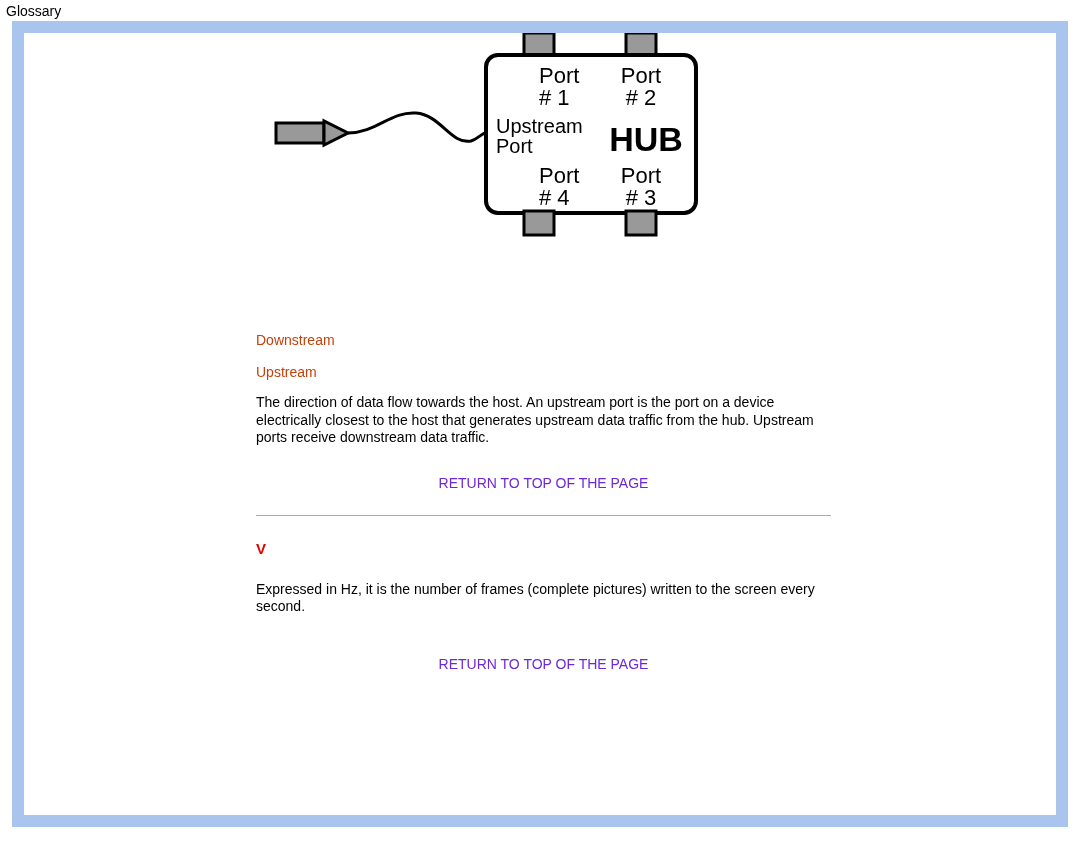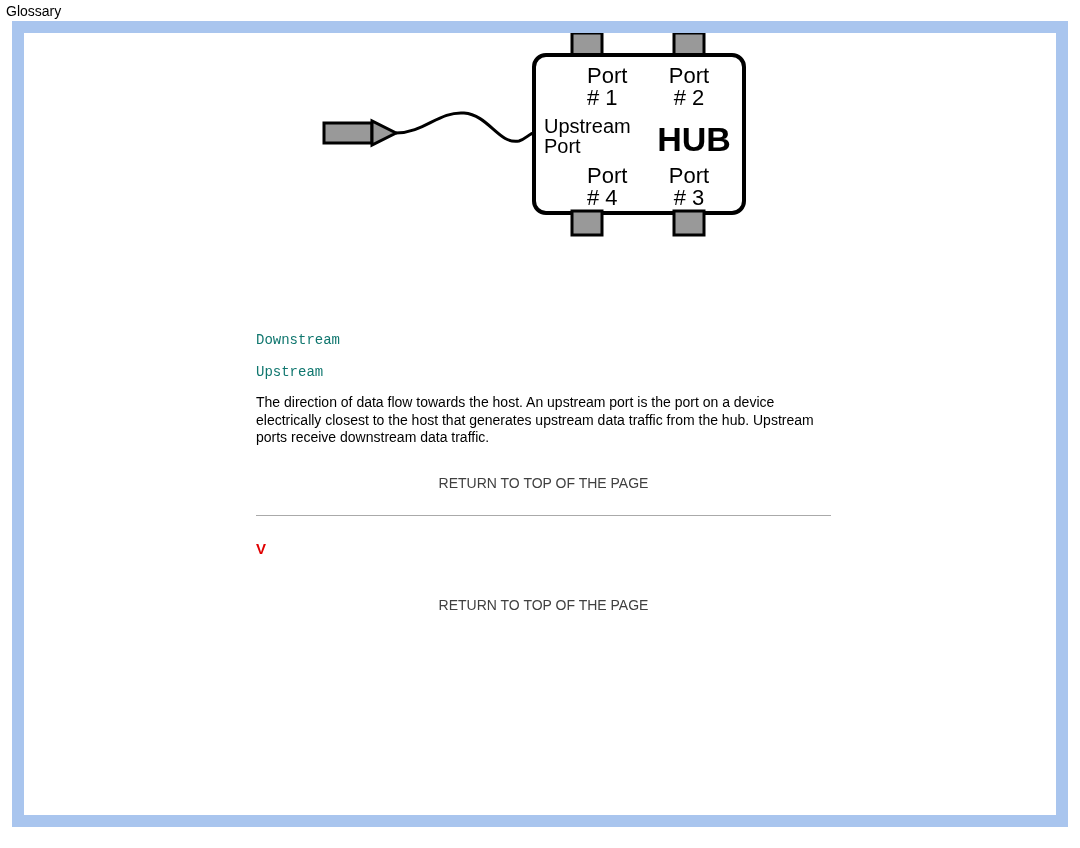"Port" .diagram-wrap { text-align: center -> left }
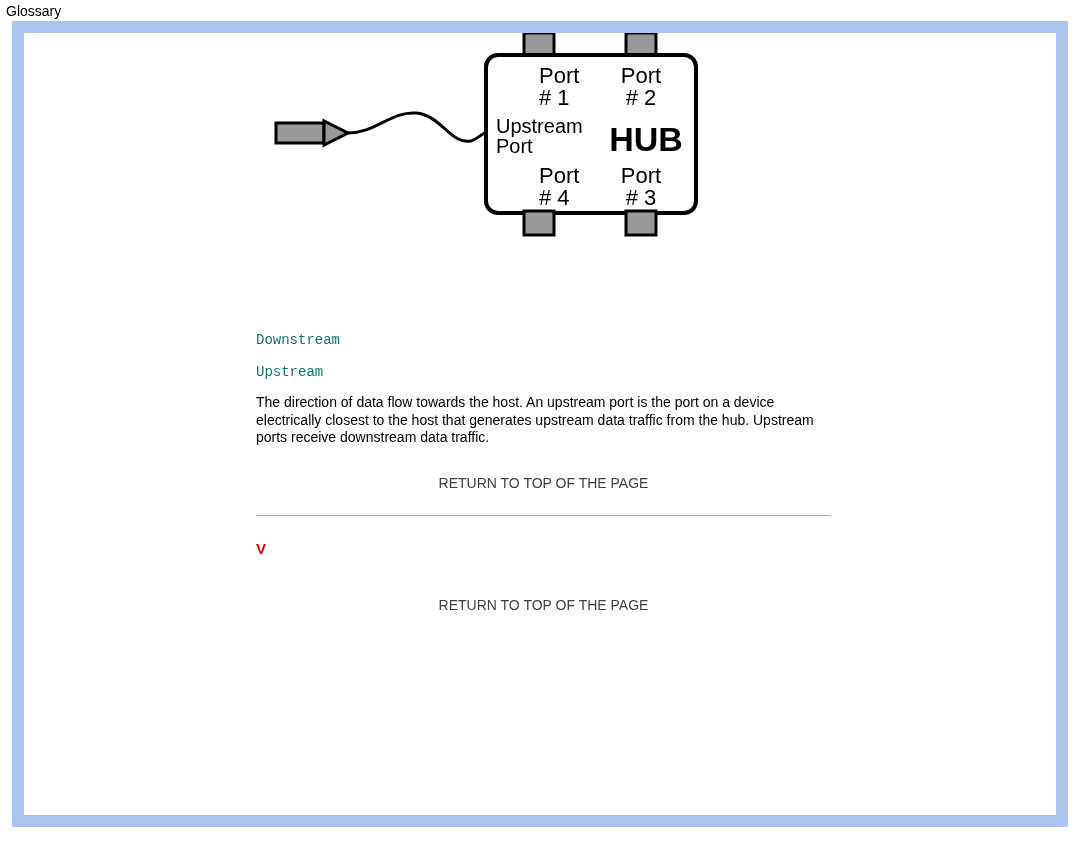"Downstream" .term-blue { color: #0f766e -> #c2410c; font-family: Liberation Mono, monospace -> none }
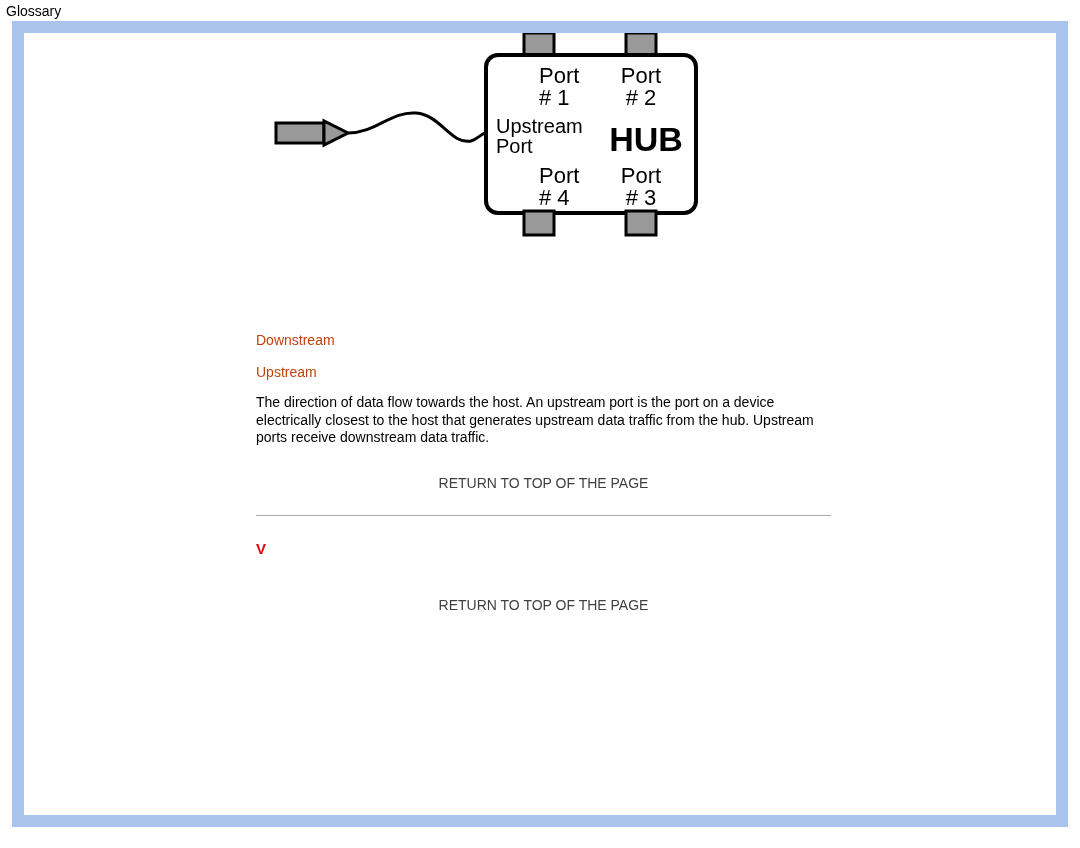"RETURN TO TOP OF THE" .return-link { color: #404040 -> #6d28d9 }
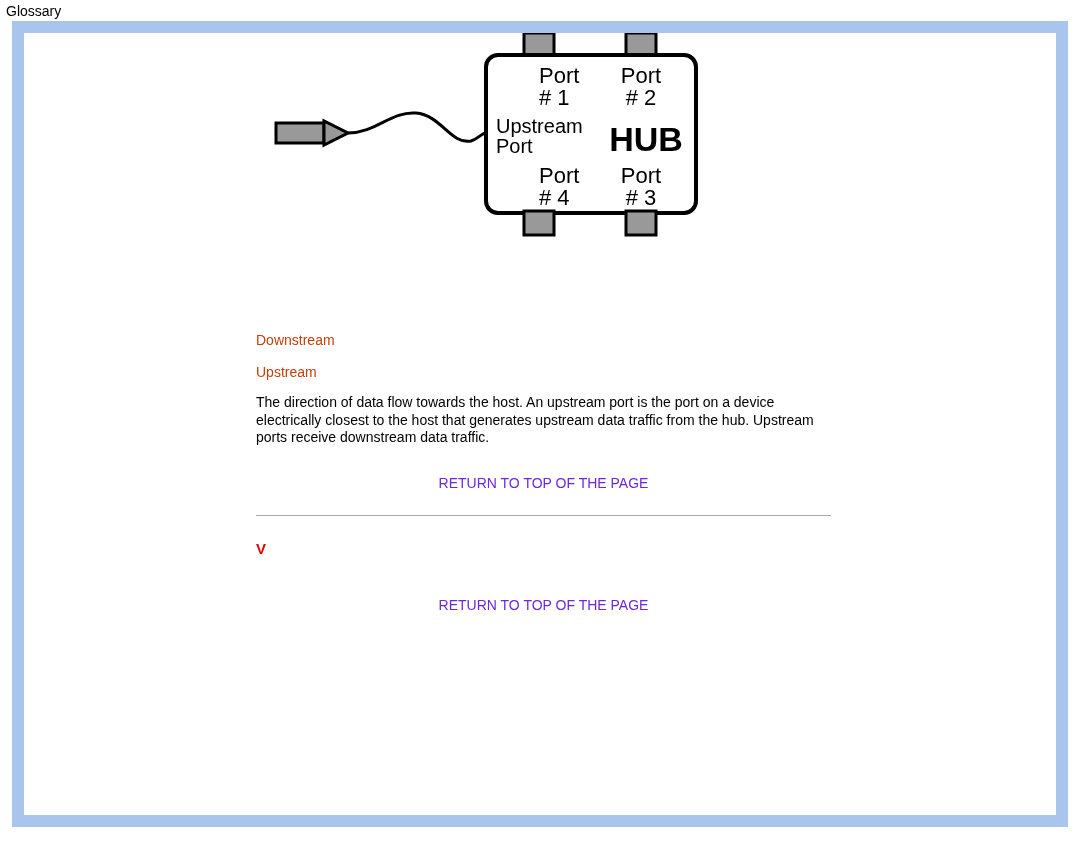"Expressed in Hz, it is" p.body-text { html: none -> <p>Expressed in Hz, it is the number of frames (complete pictures) written to the screen every second.</p> }
